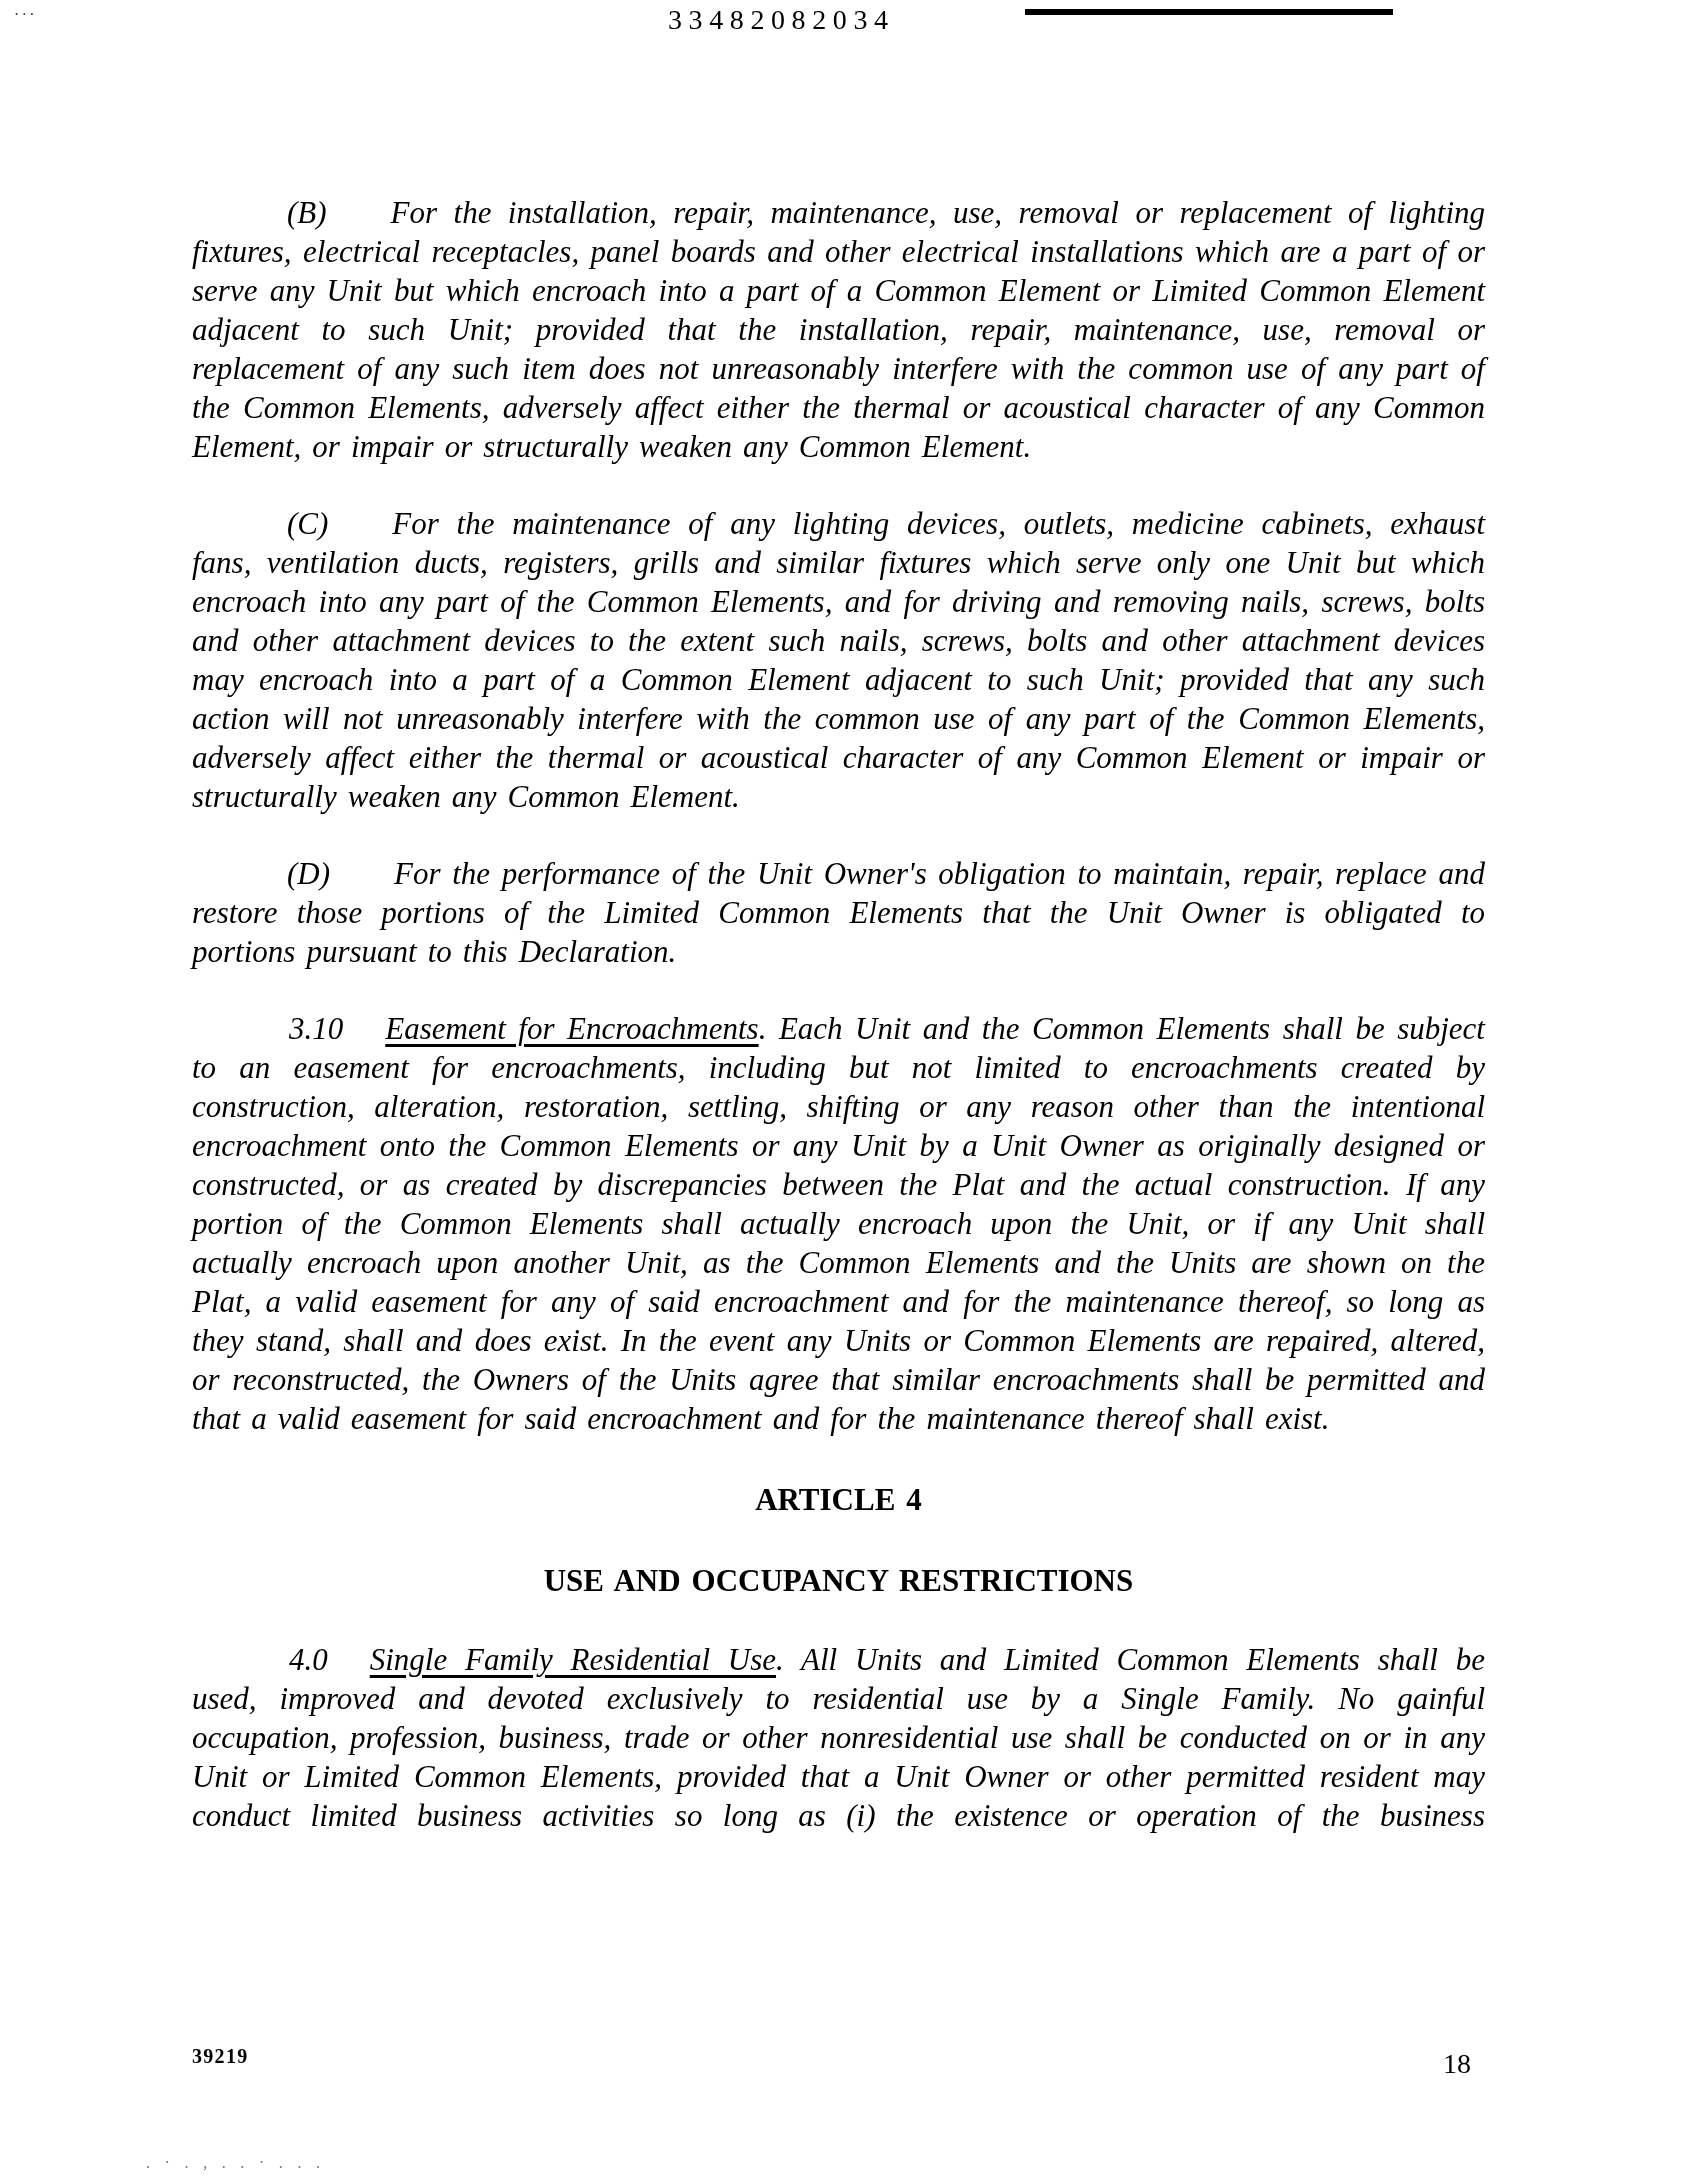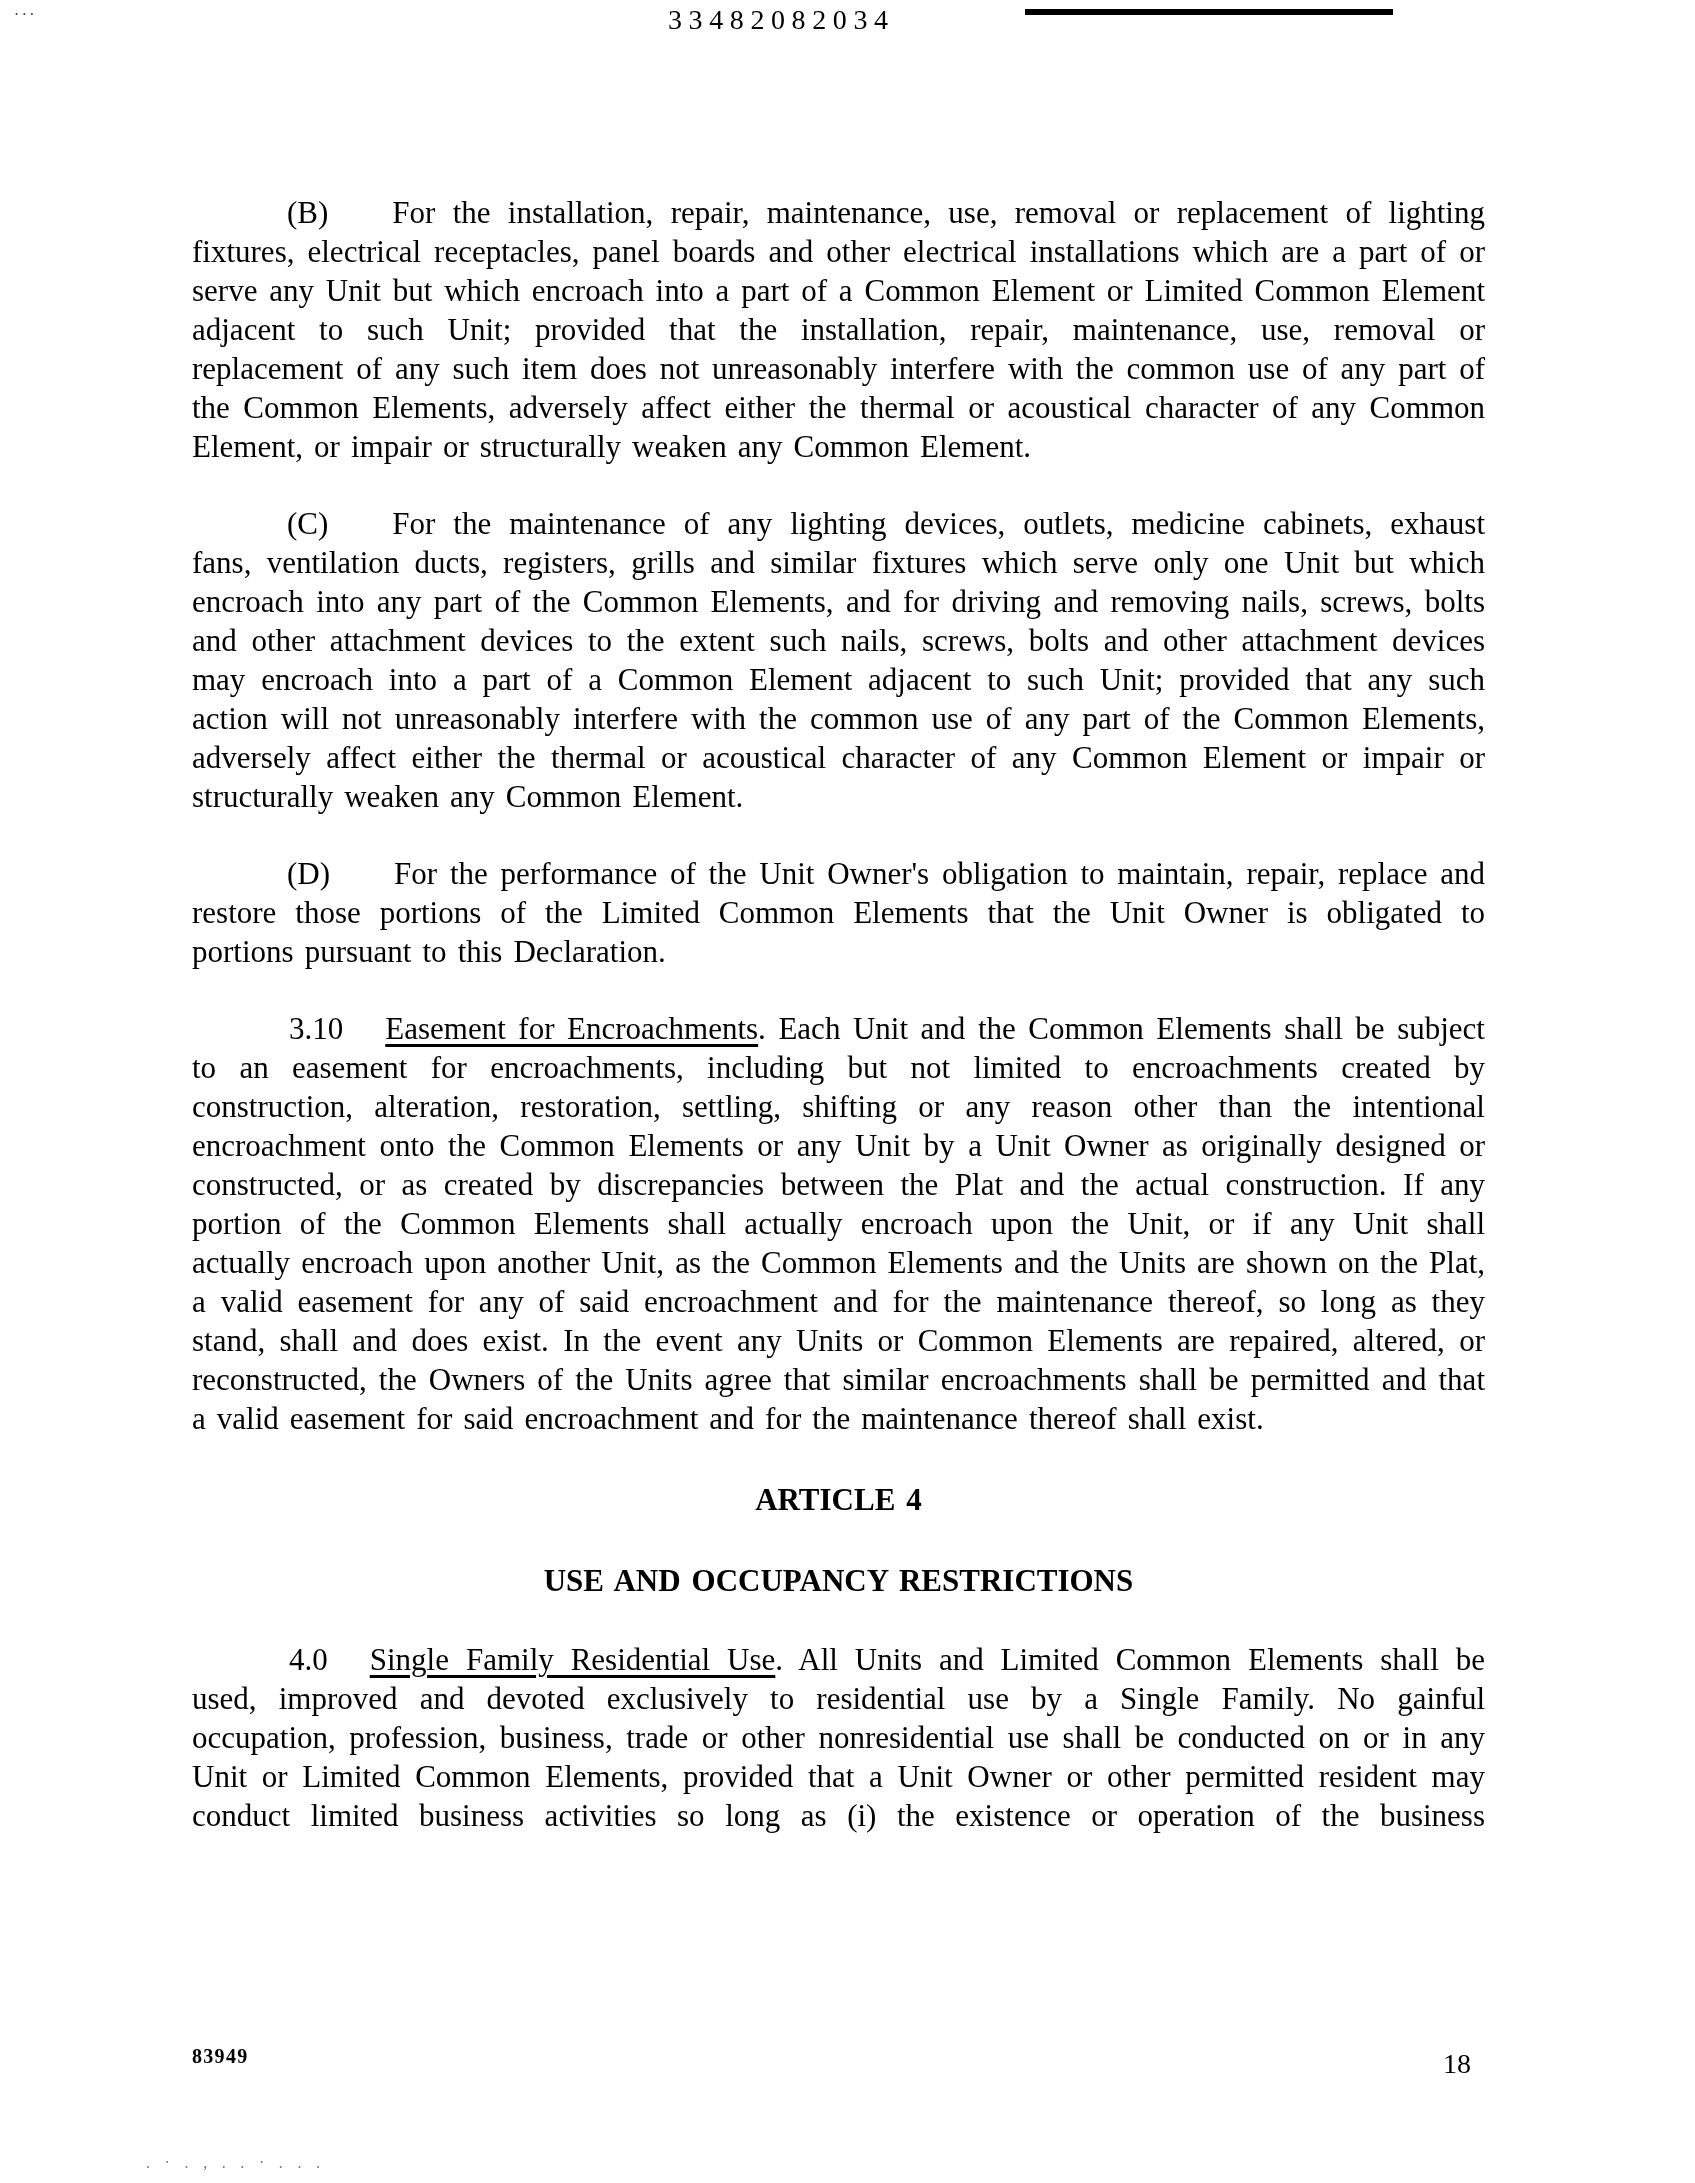"(B) For the installation, repair," .body-text p { font-style: none -> italic }
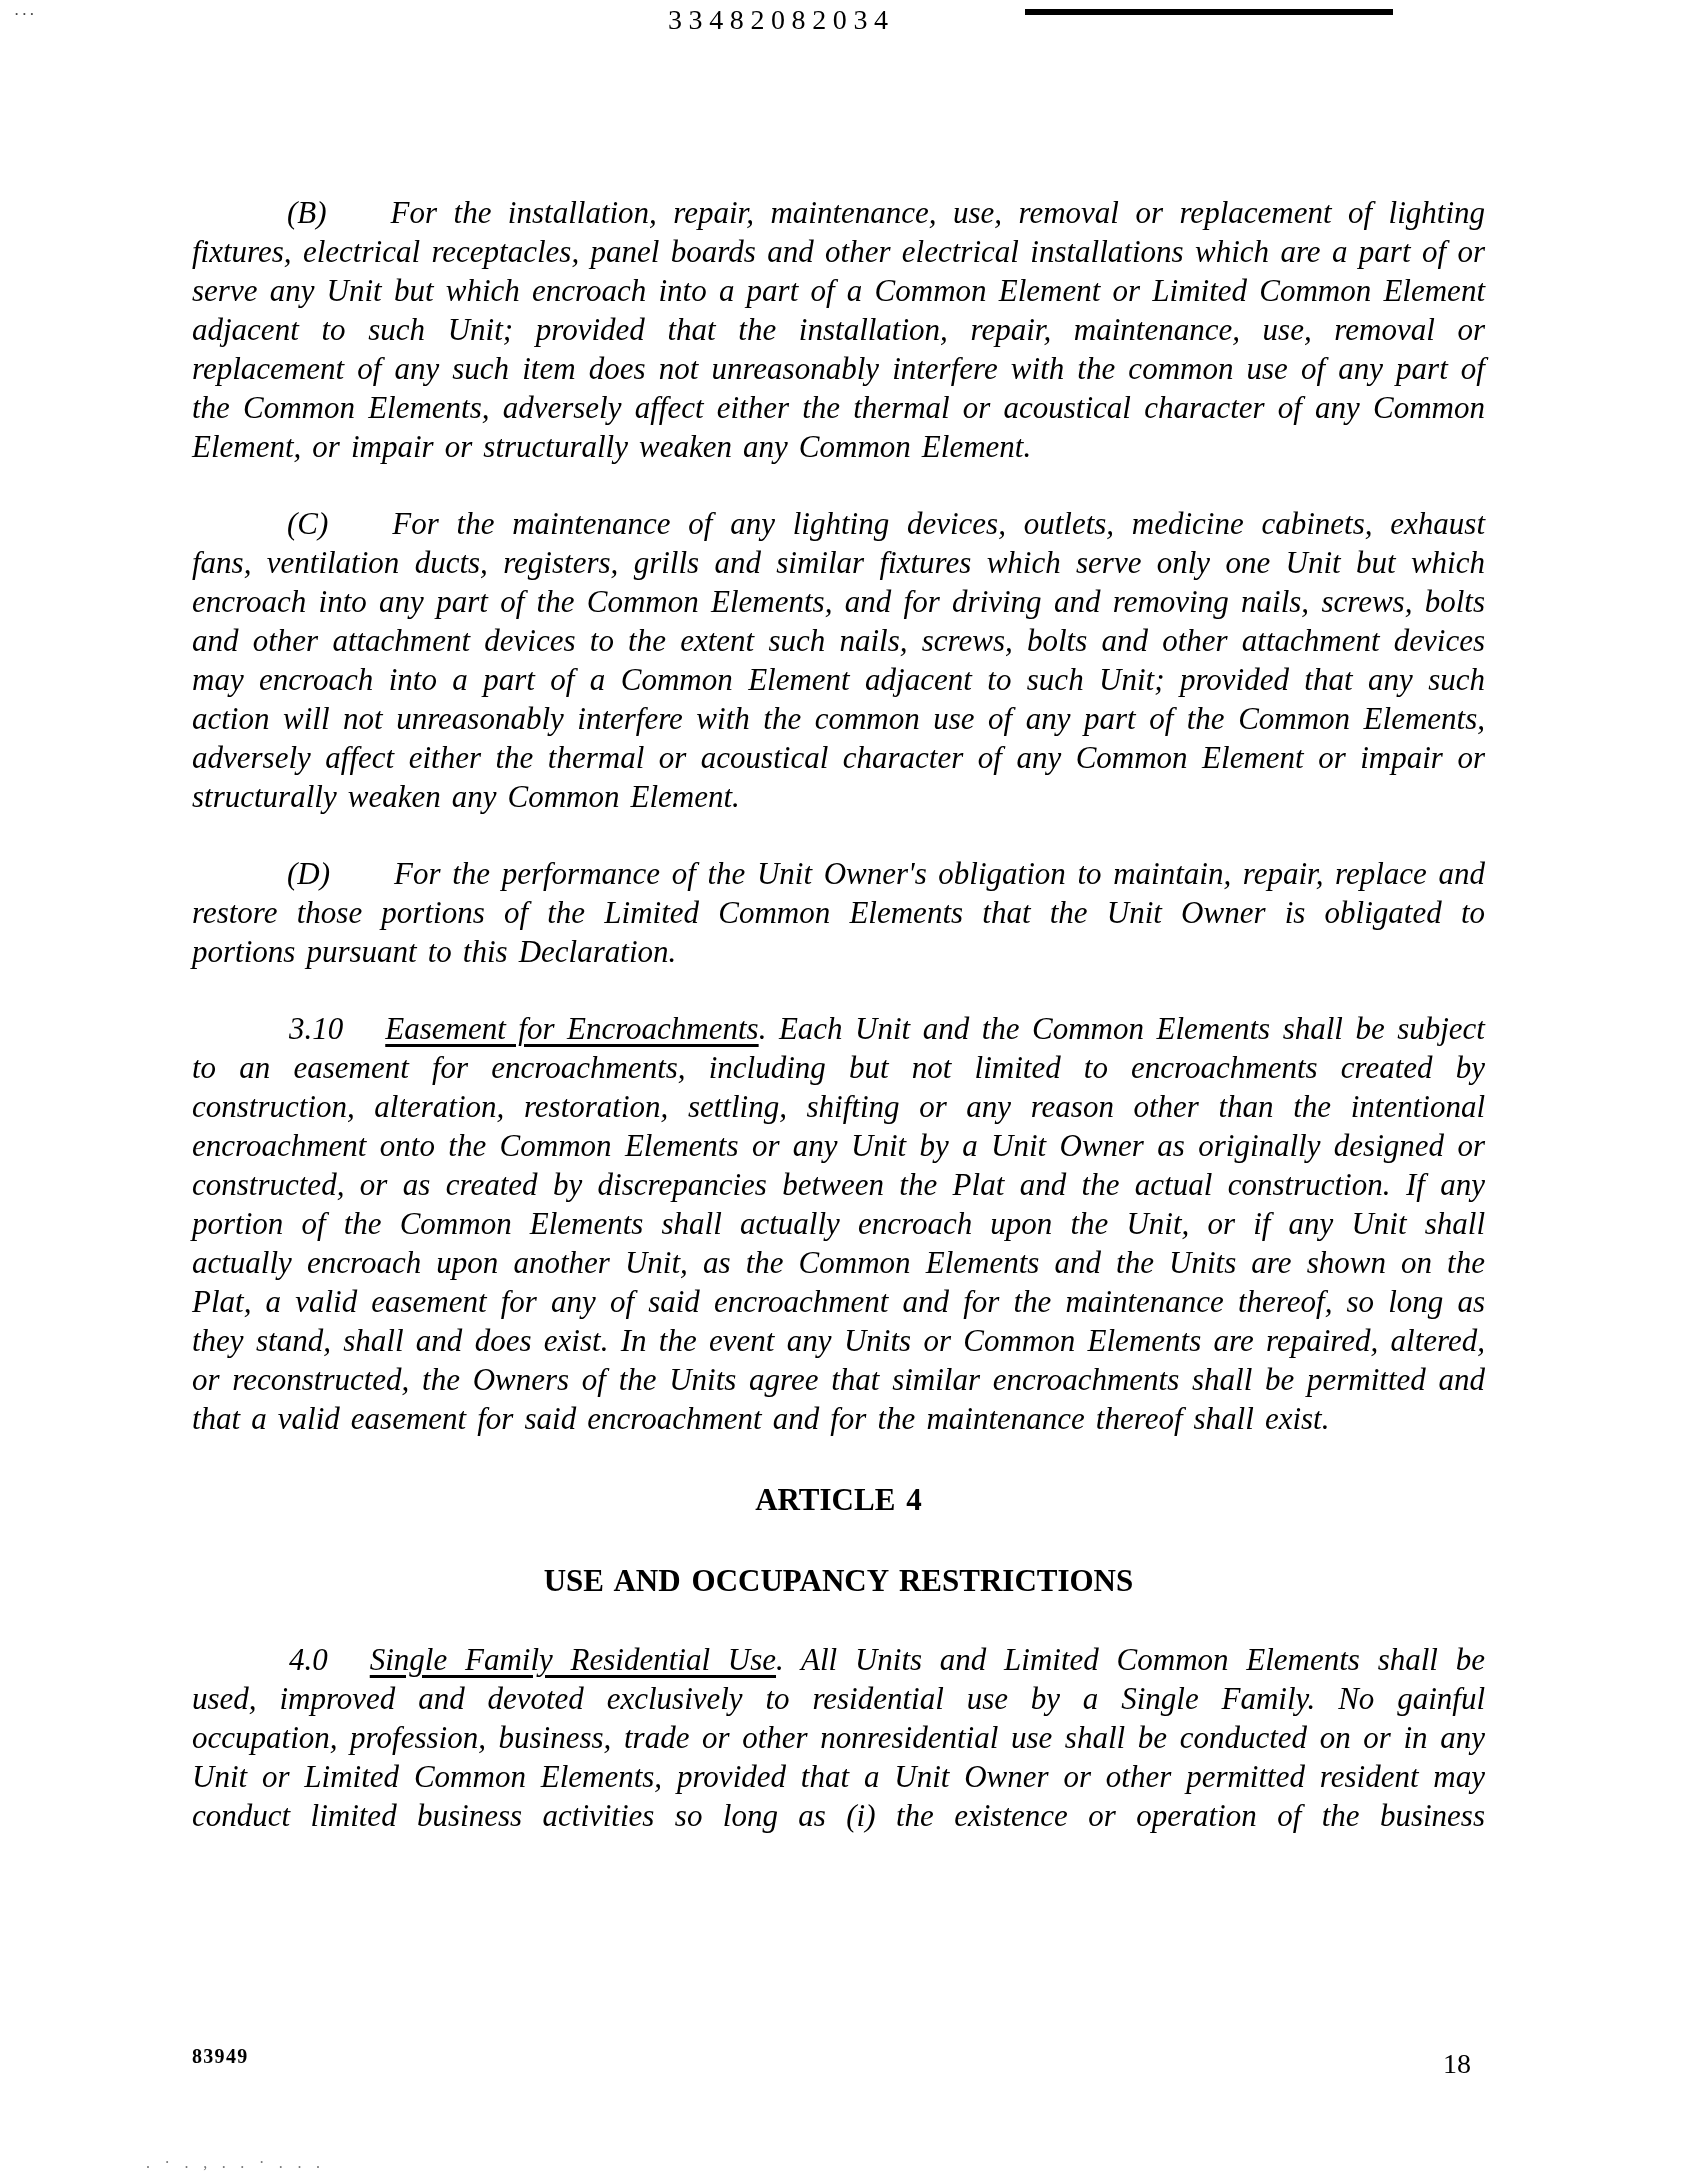"83949" div.footer-code { text: 83949 -> 39219 }
